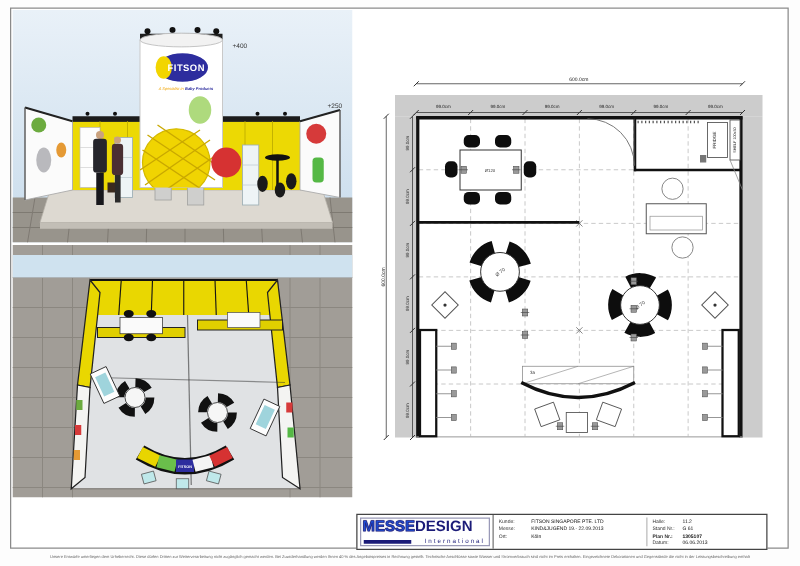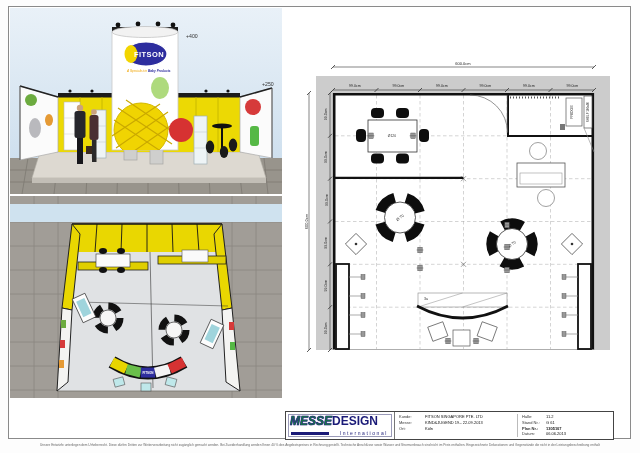"MESSE" .logo-messe { color: #15803d -> #1d4ed8; font-style: italic -> none }
